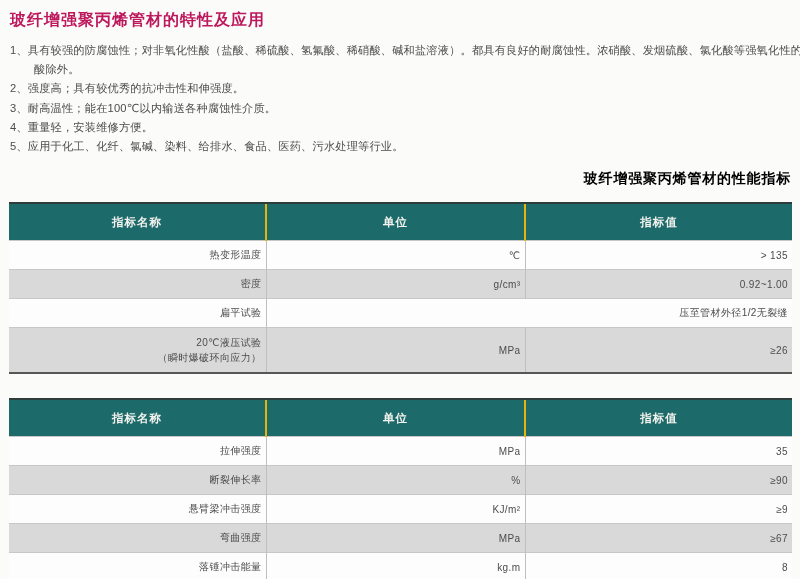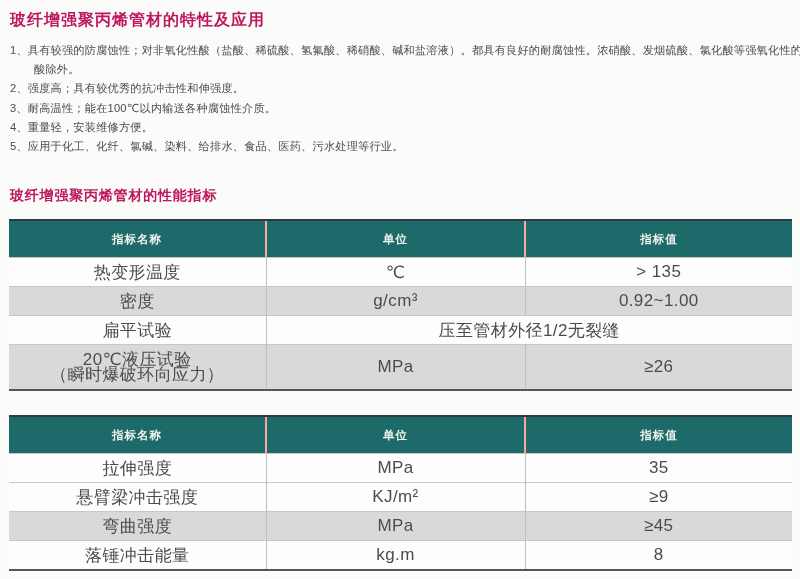"玻纤增强聚丙烯管材的性能指标" .section-title { color: #be185d -> #000000; margin: 31px 0 14px 1px -> 14px 0 14px 1px; text-align: none -> right }
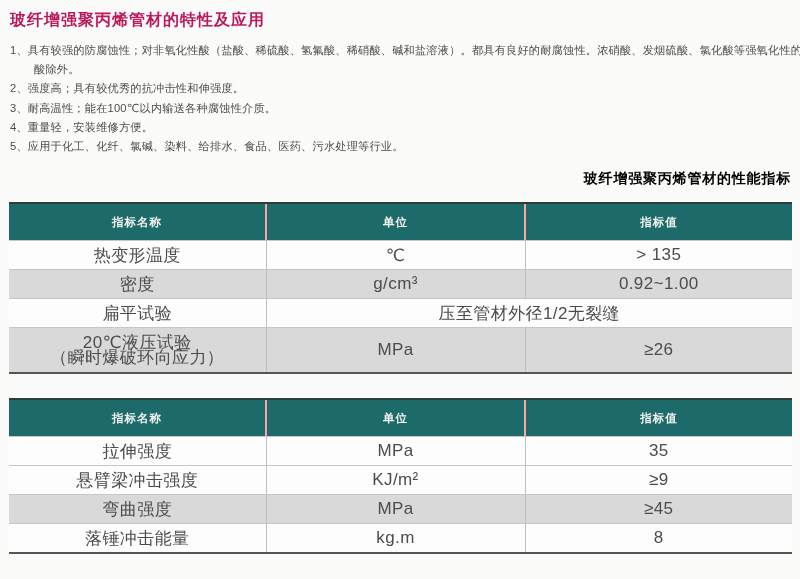"单位" table.spec th + th { border-left: 2px solid #fca5a5 -> 2px solid #eab308 }
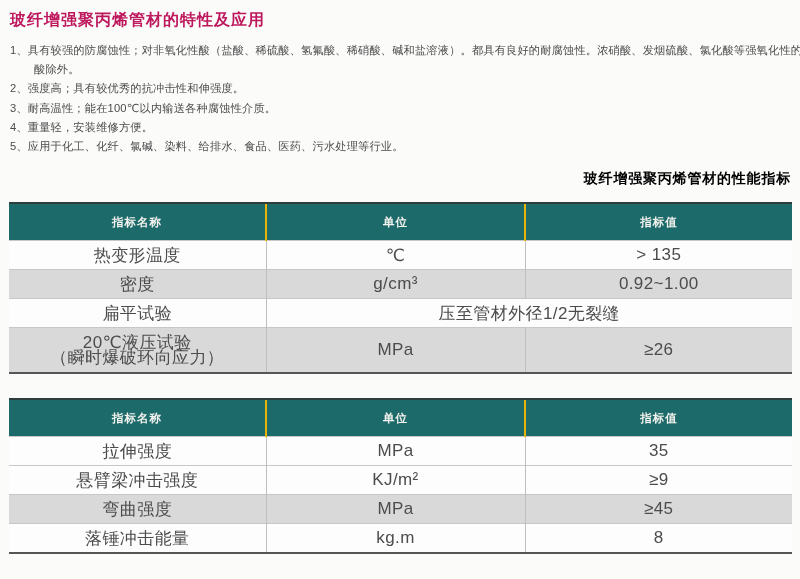"热变形温度" table.spec td { font-size: 17px -> 10px; text-align: center -> right }
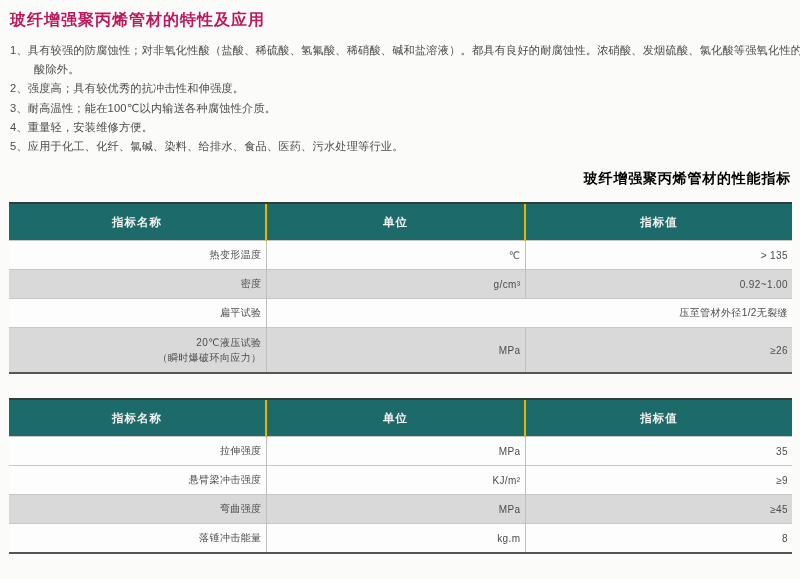"断裂伸长率" tr.row-gray { html: none -> <tr> <td>断裂伸长率</td> <td>%</td> <td>≥90</td> </tr> }
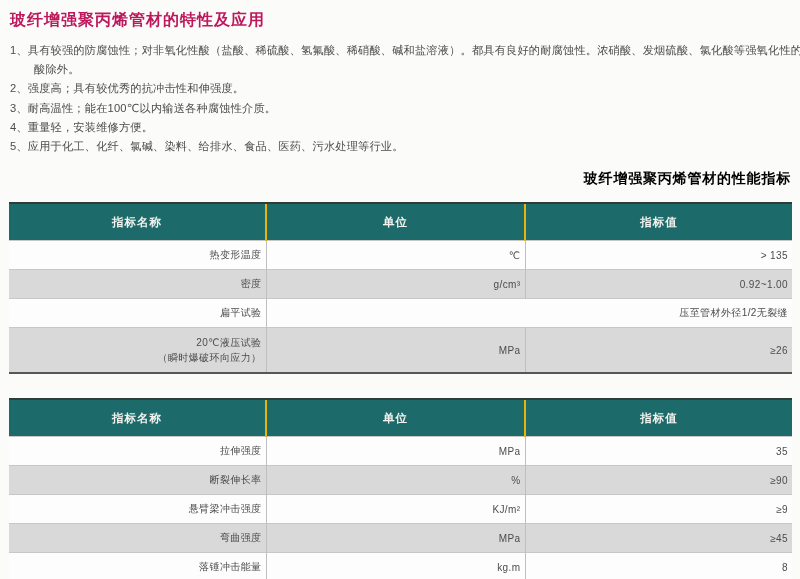"≥45" td { text: 45 -> 67 }
